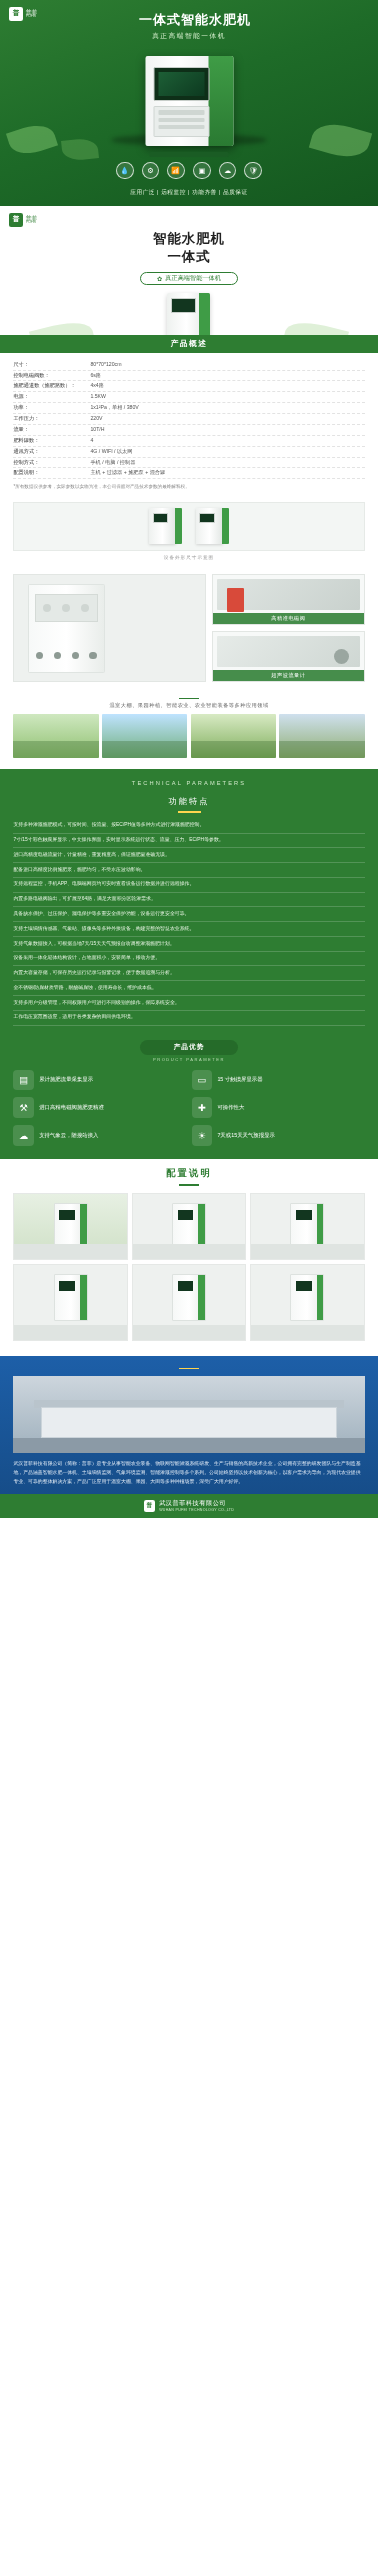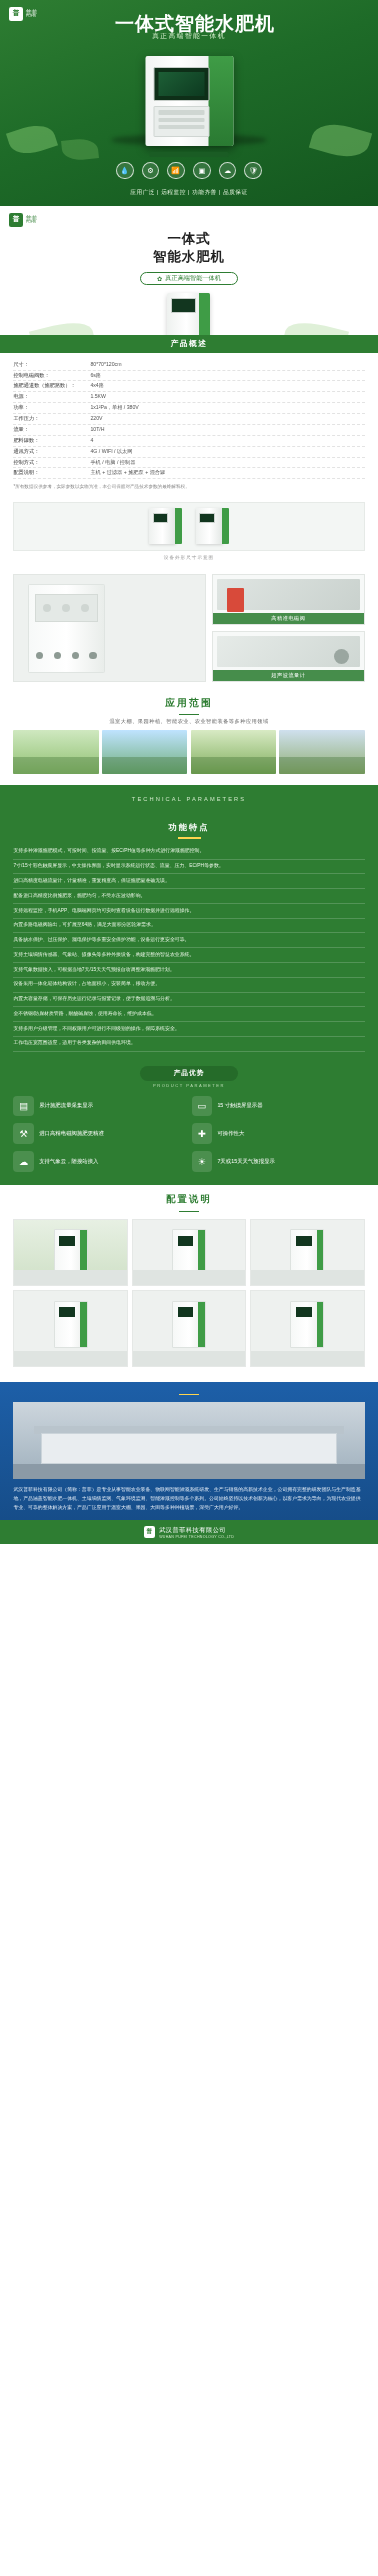"一体式智能水肥机" .hero-title { font-size: 19px -> 13px }
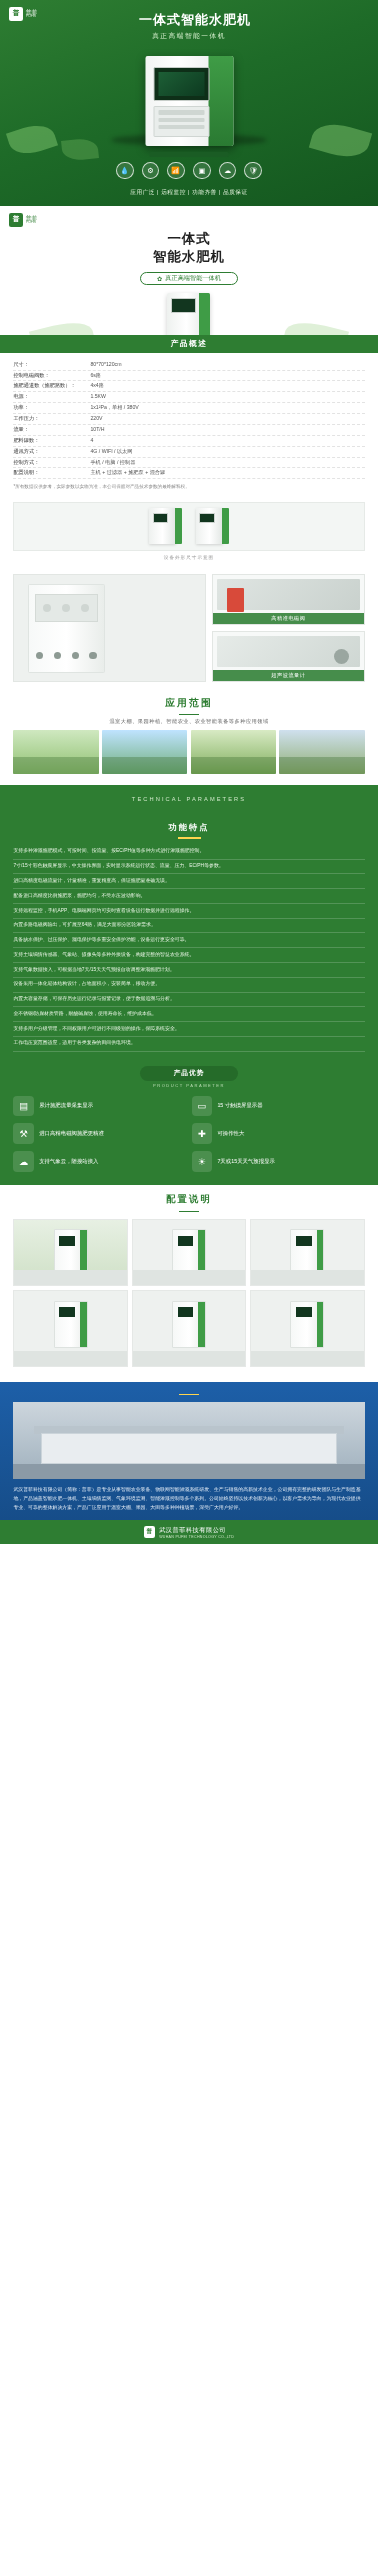"一体式" div { order: before "智能水肥机" -> after "智能水肥机" }
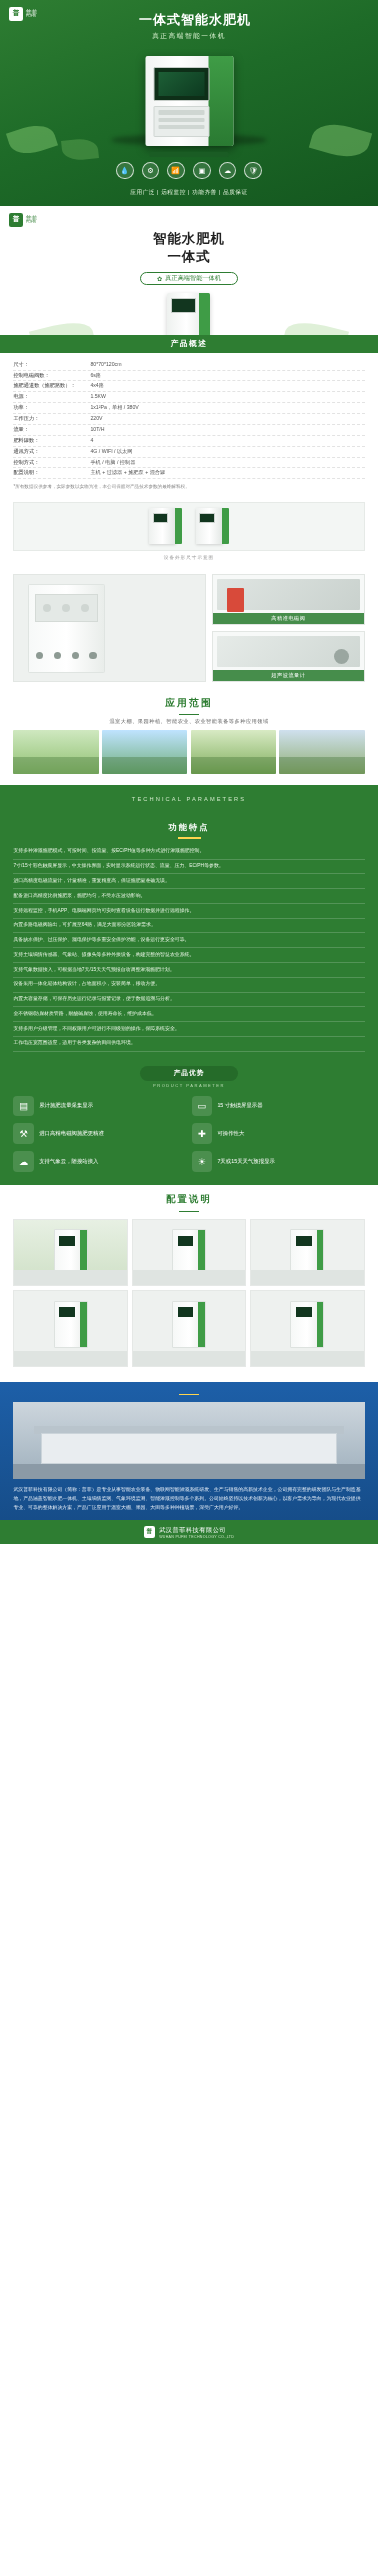"应用范围" div.app-title { html: <div>应用范围</div> -> none }
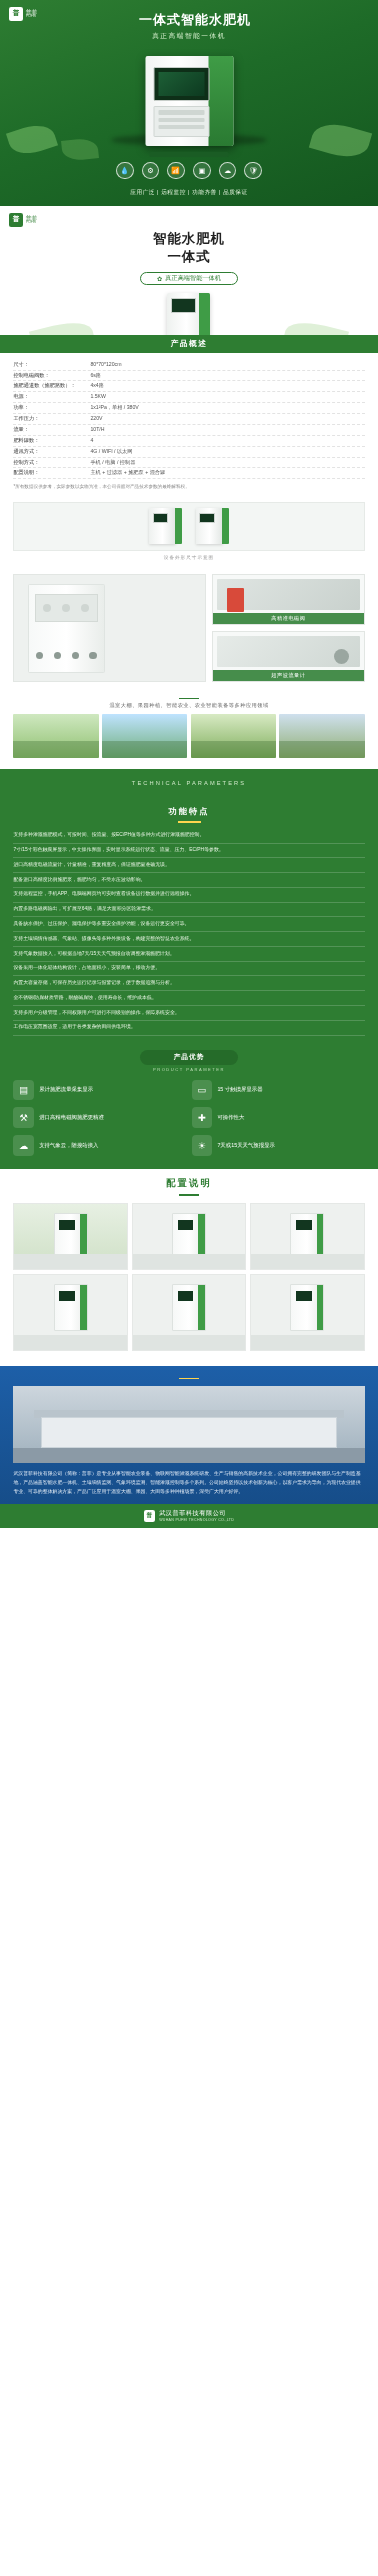"功能特点" .tech-h3 { font-weight: bold -> normal; margin-top: 20px -> 10px }
